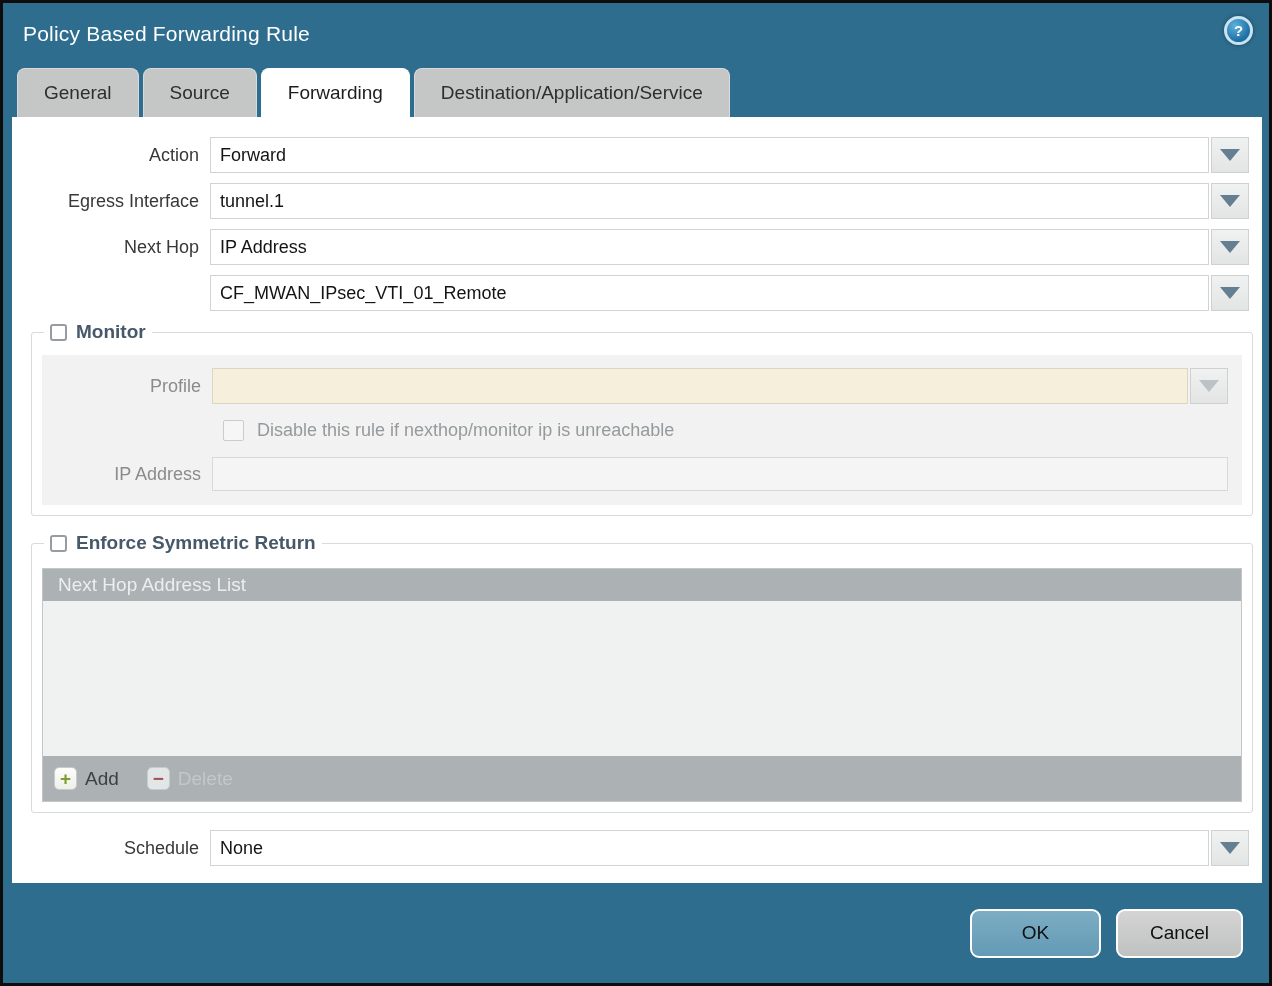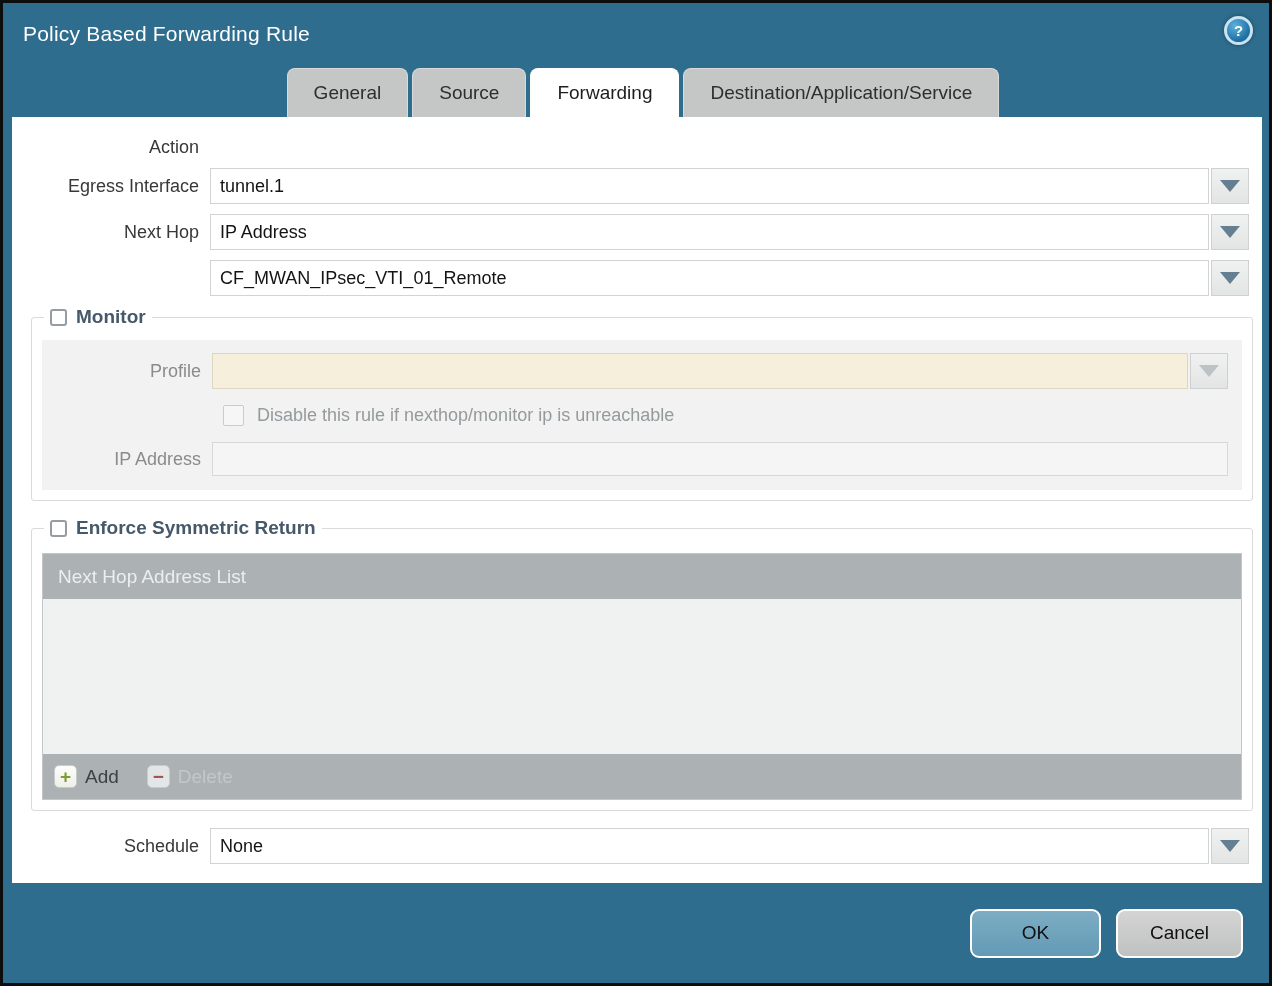"General" .tabs { justify-content: center -> none }
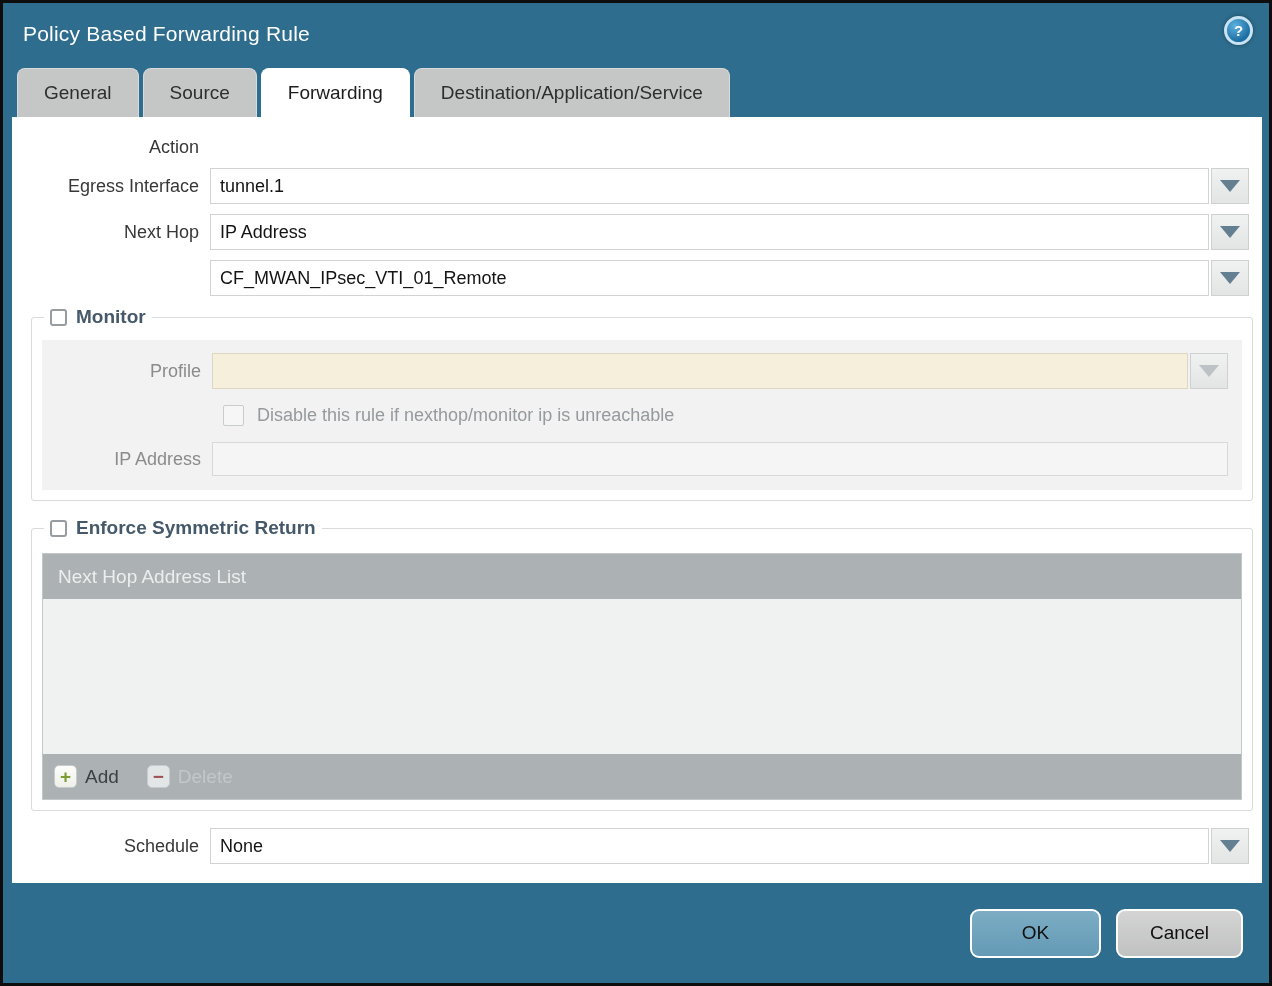"Forward" div.fieldwrap { html: none -> <div> <div>Forward</div> <div> <span></span> </div> </div> }
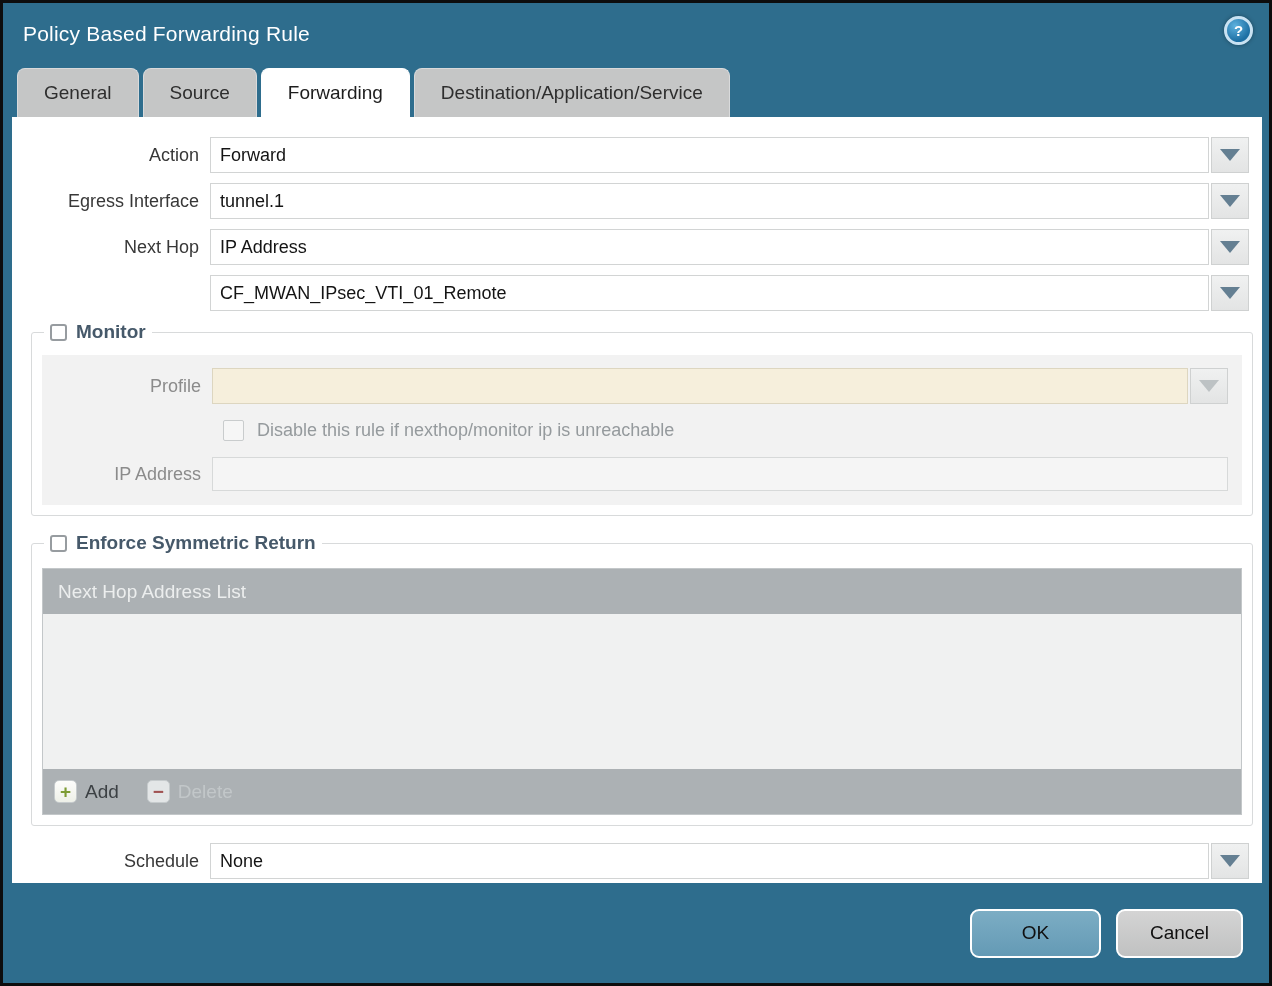"Next Hop Address List" .tbl-header { height: 45px -> 32px }
